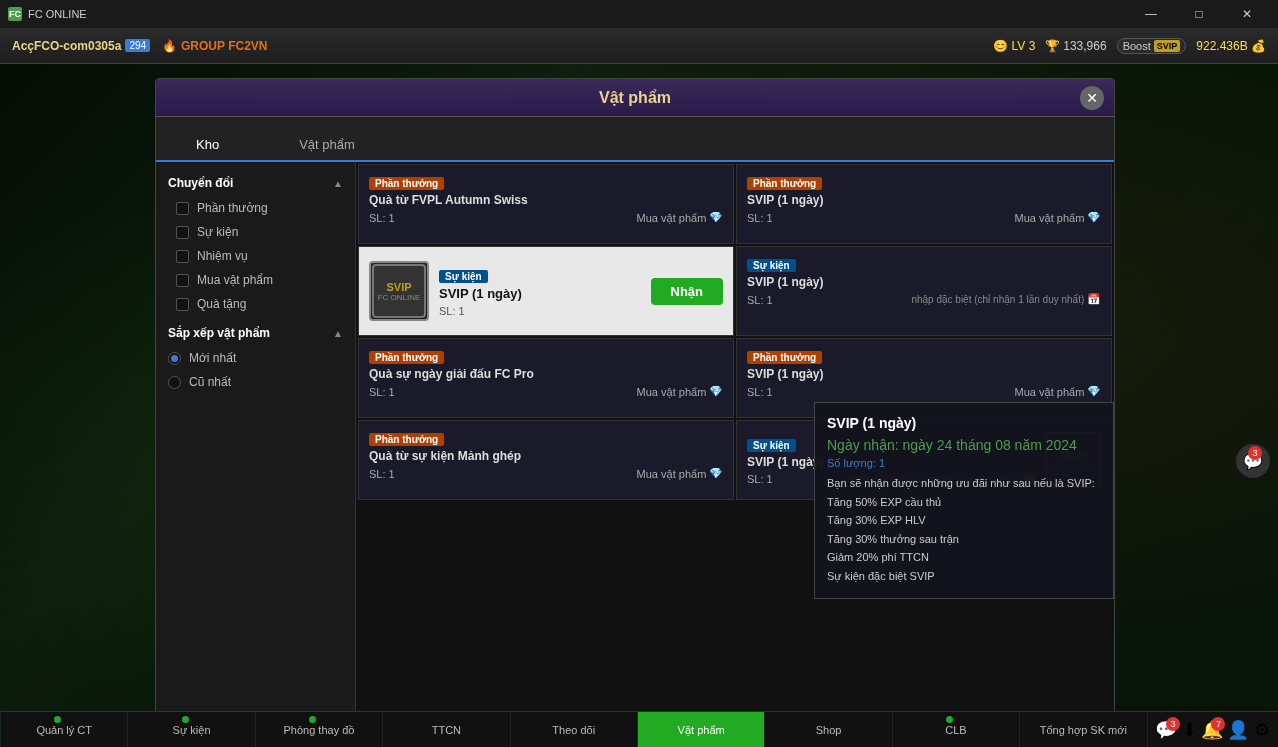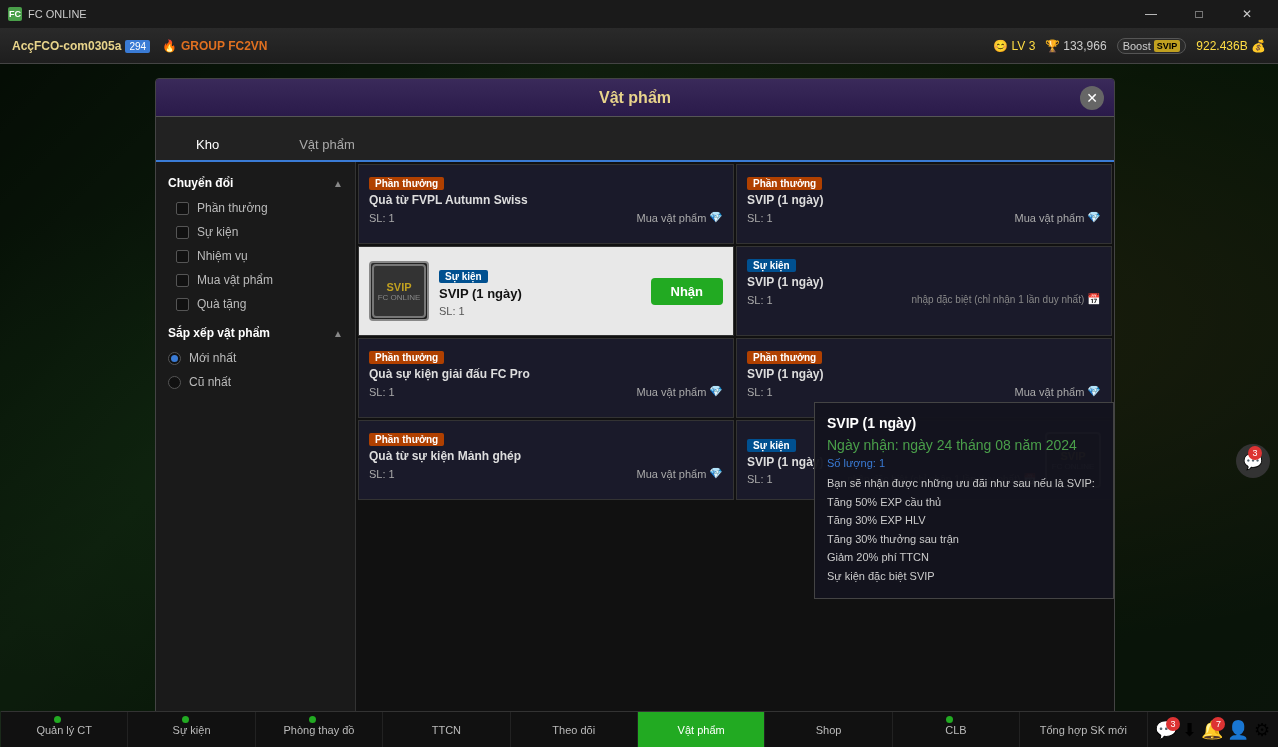"AcçFCO-com0305a" .player-info { align-items: flex-end -> center }
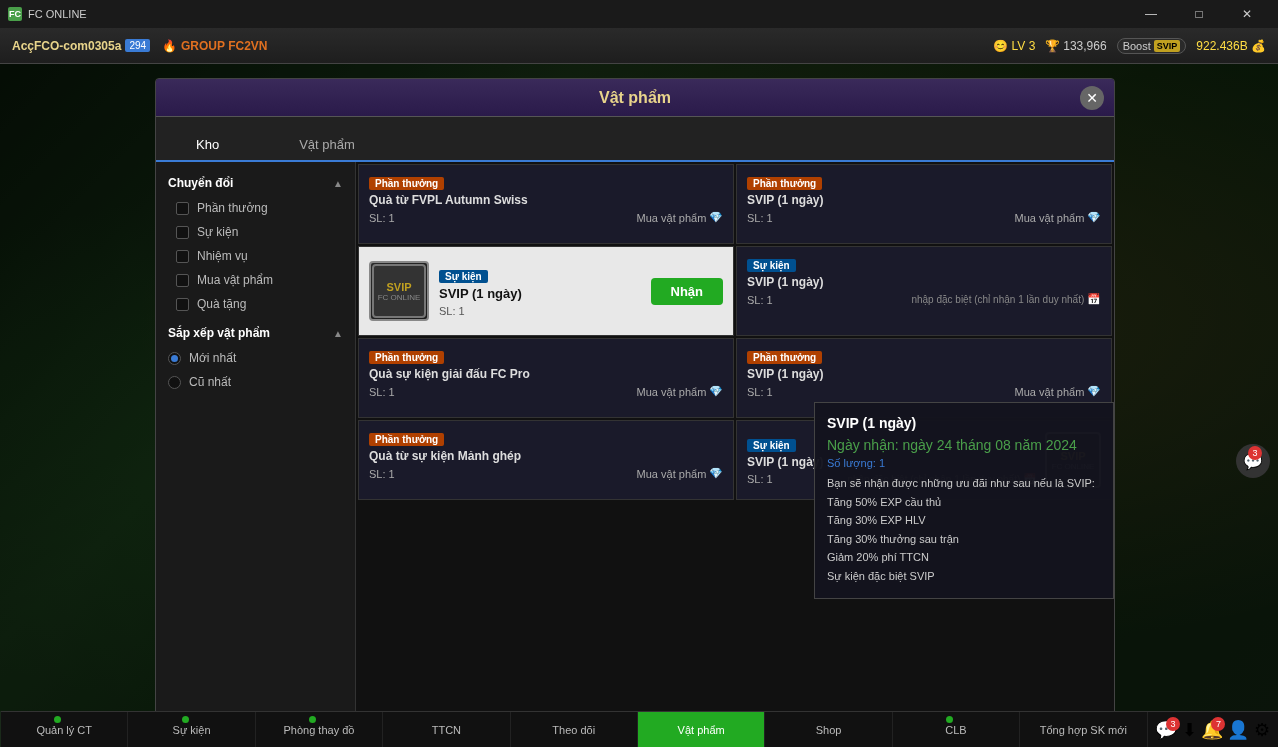"Quà sự kiện giải đấu" div.item-name { text: kiện -> ngày }
